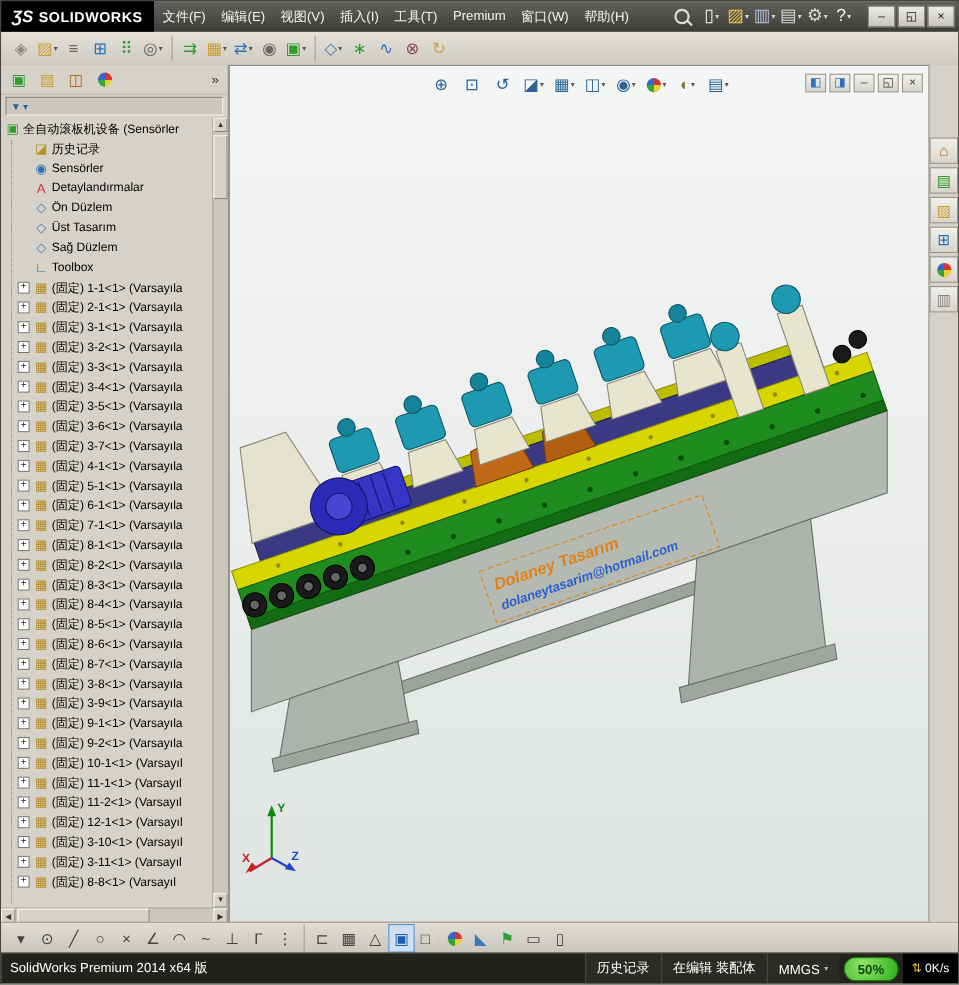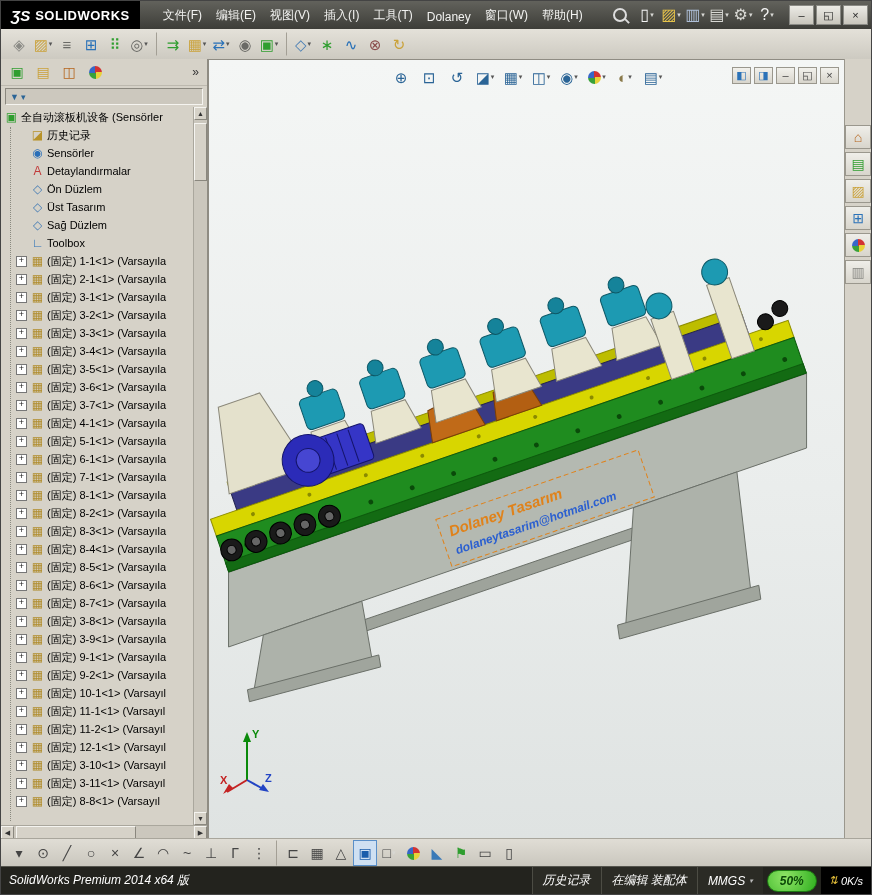"文件(F)" .menubar { align-items: flex-end -> none; margin-left: 16px -> 1px }
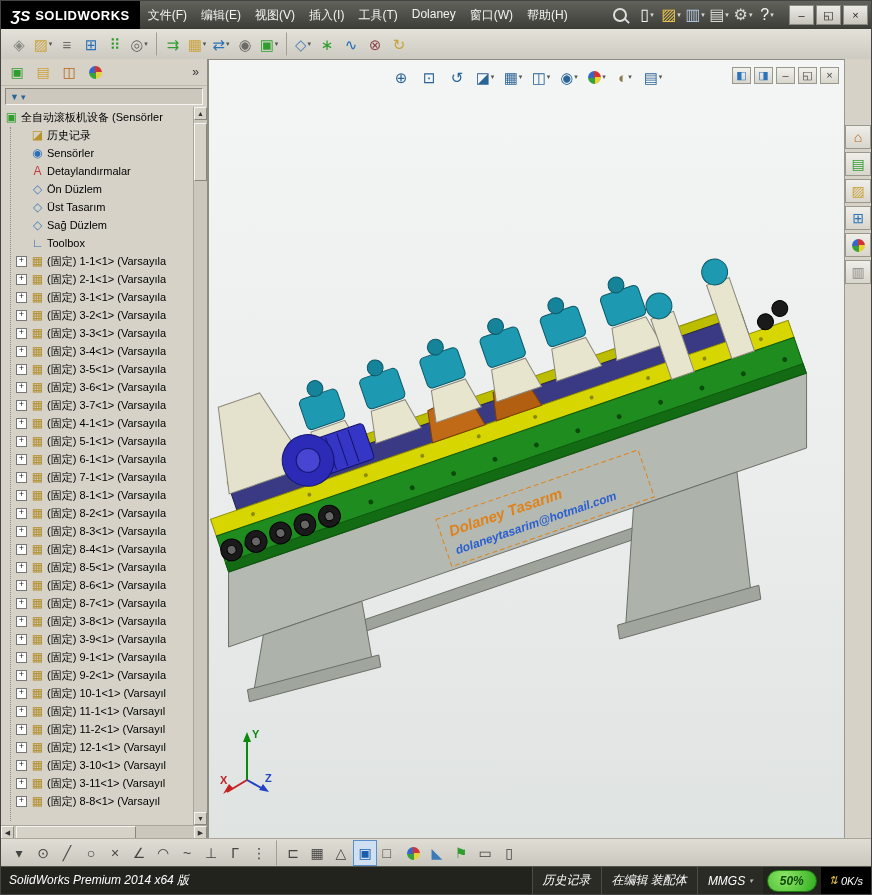"Dolaney" span { text: Dolaney -> Premium }
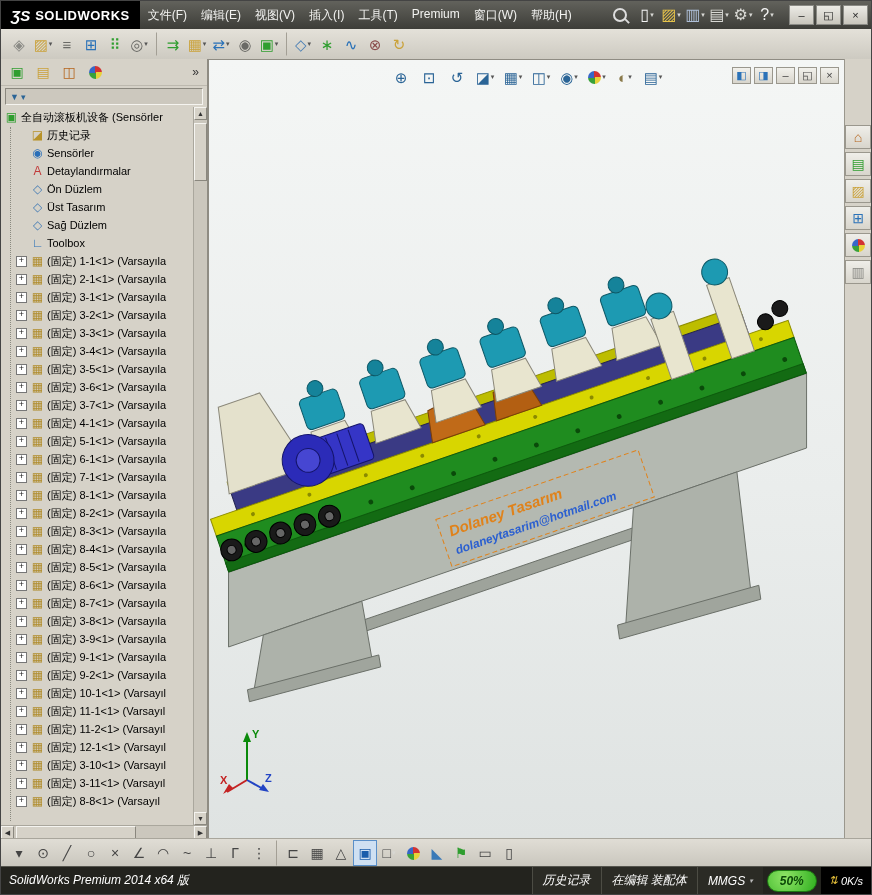"SolidWorks Premium 2014 x64 版" .statusbar { font-style: italic -> none }
